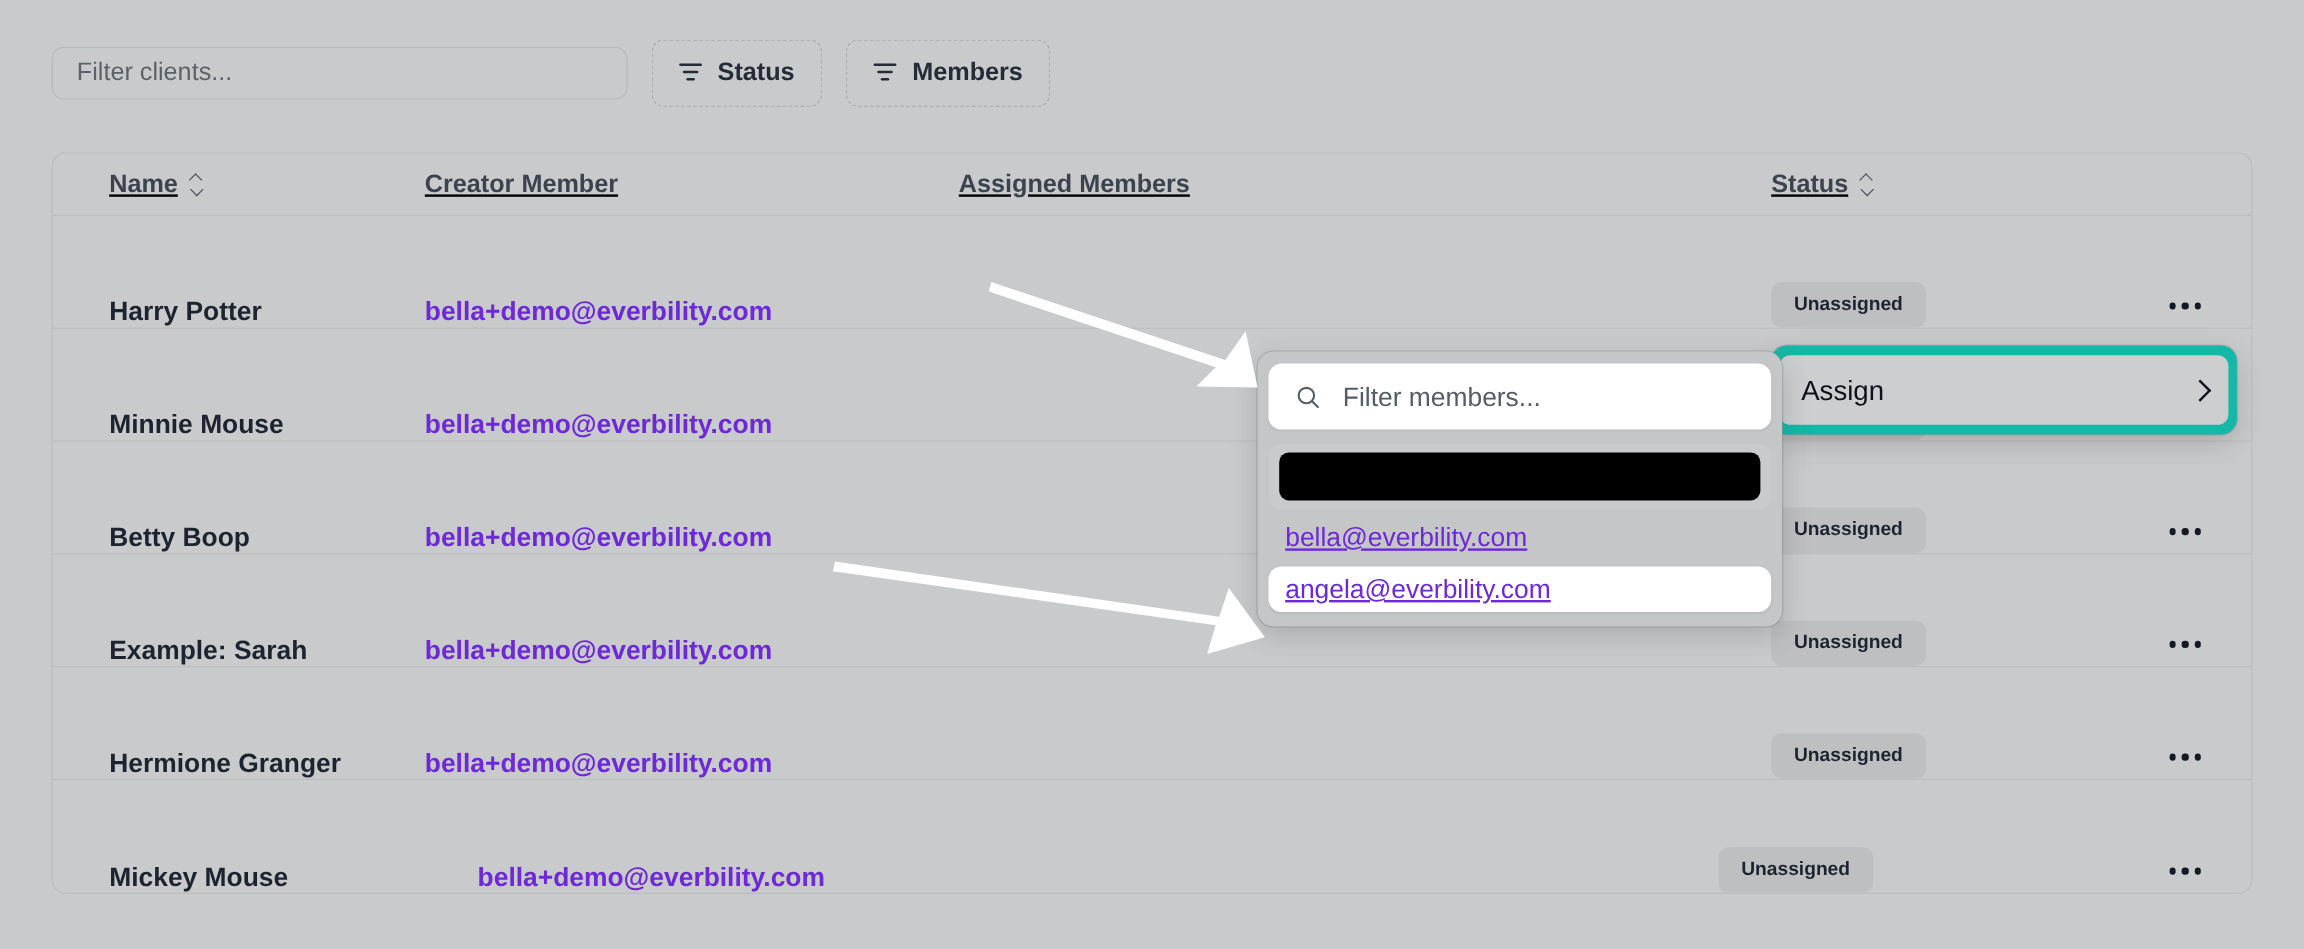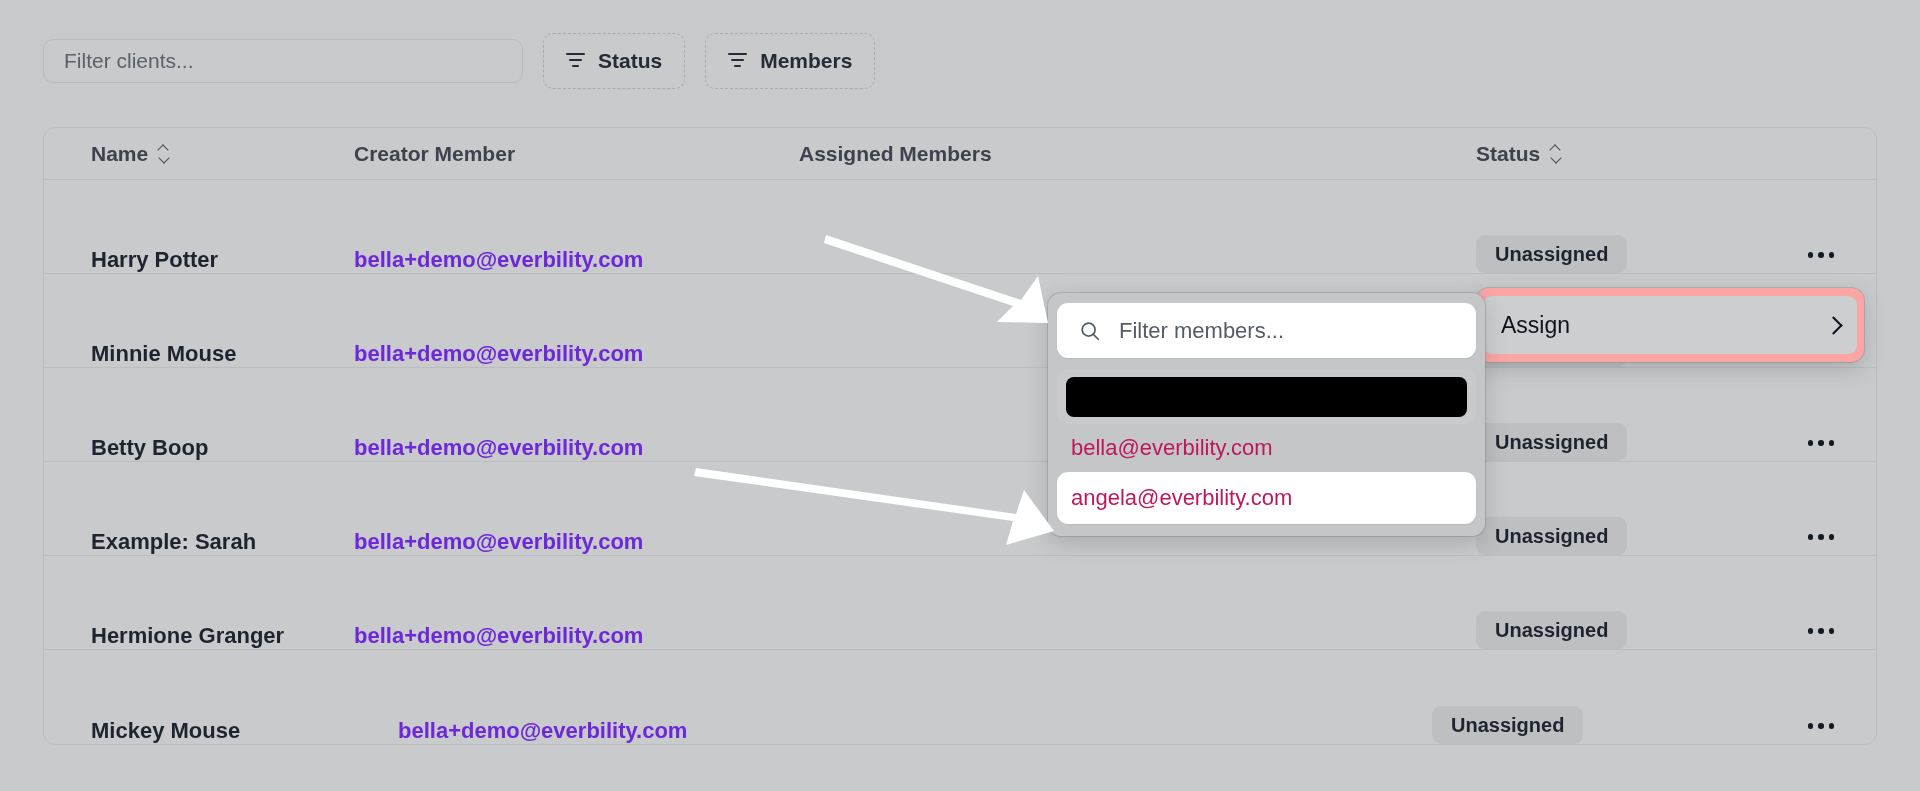"Name" #table-head { text-decoration: none -> underline }
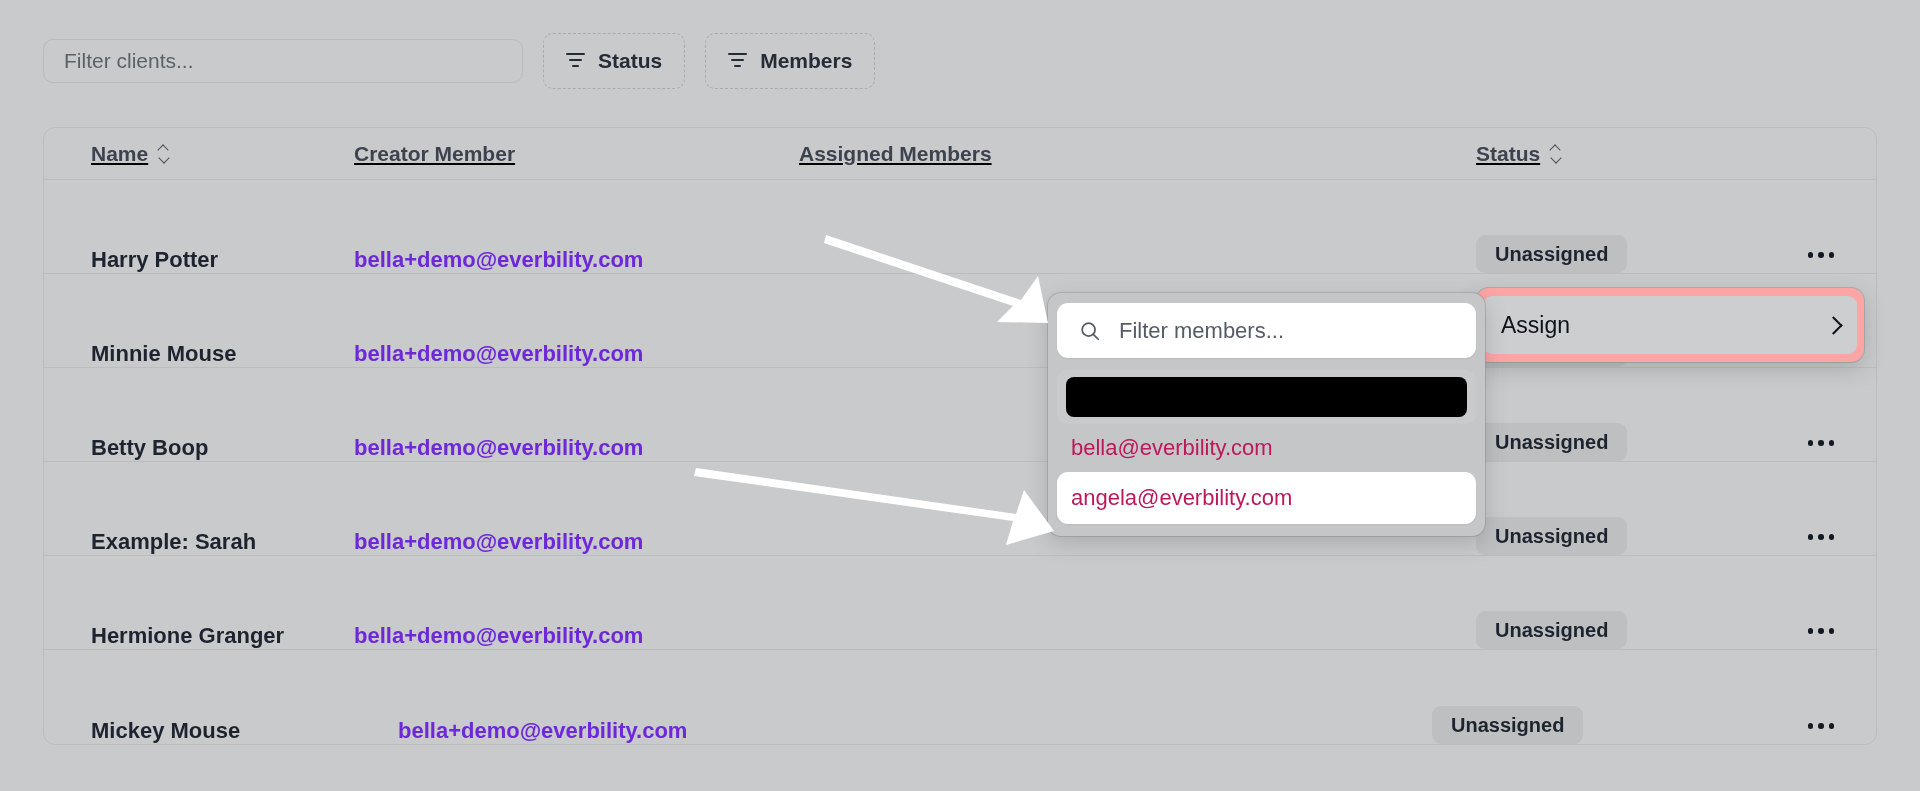"Unassigned" .status-badge { font-size: 20px -> 16px }
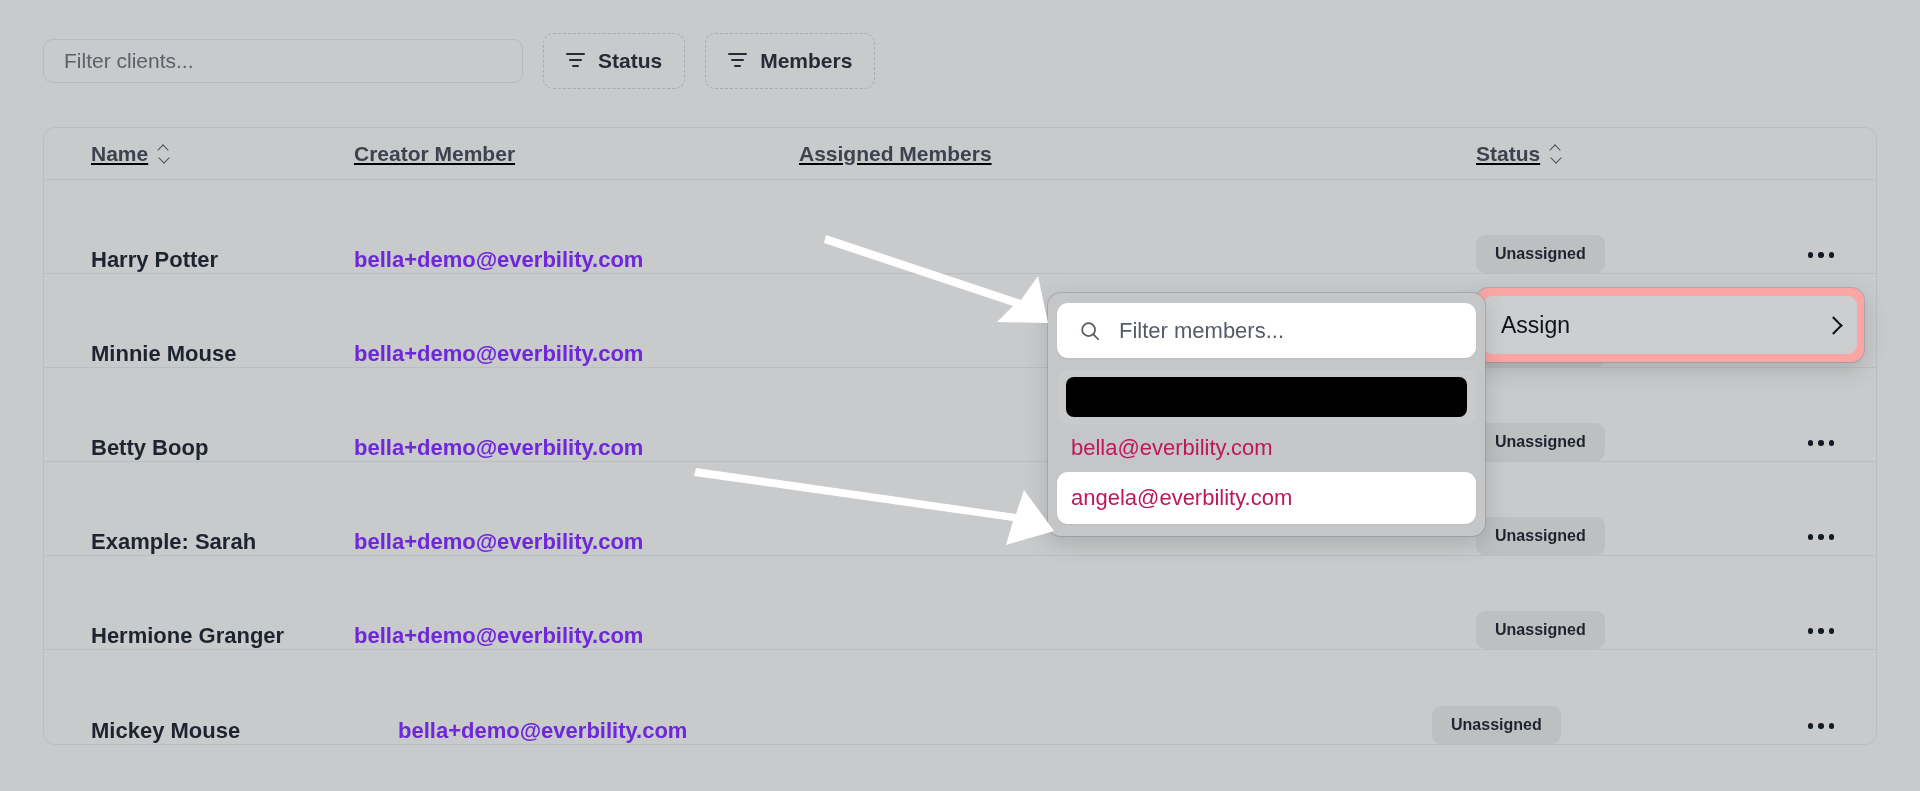"Assign" #row-context-menu { background: #fca5a5 -> #14b8a6 }
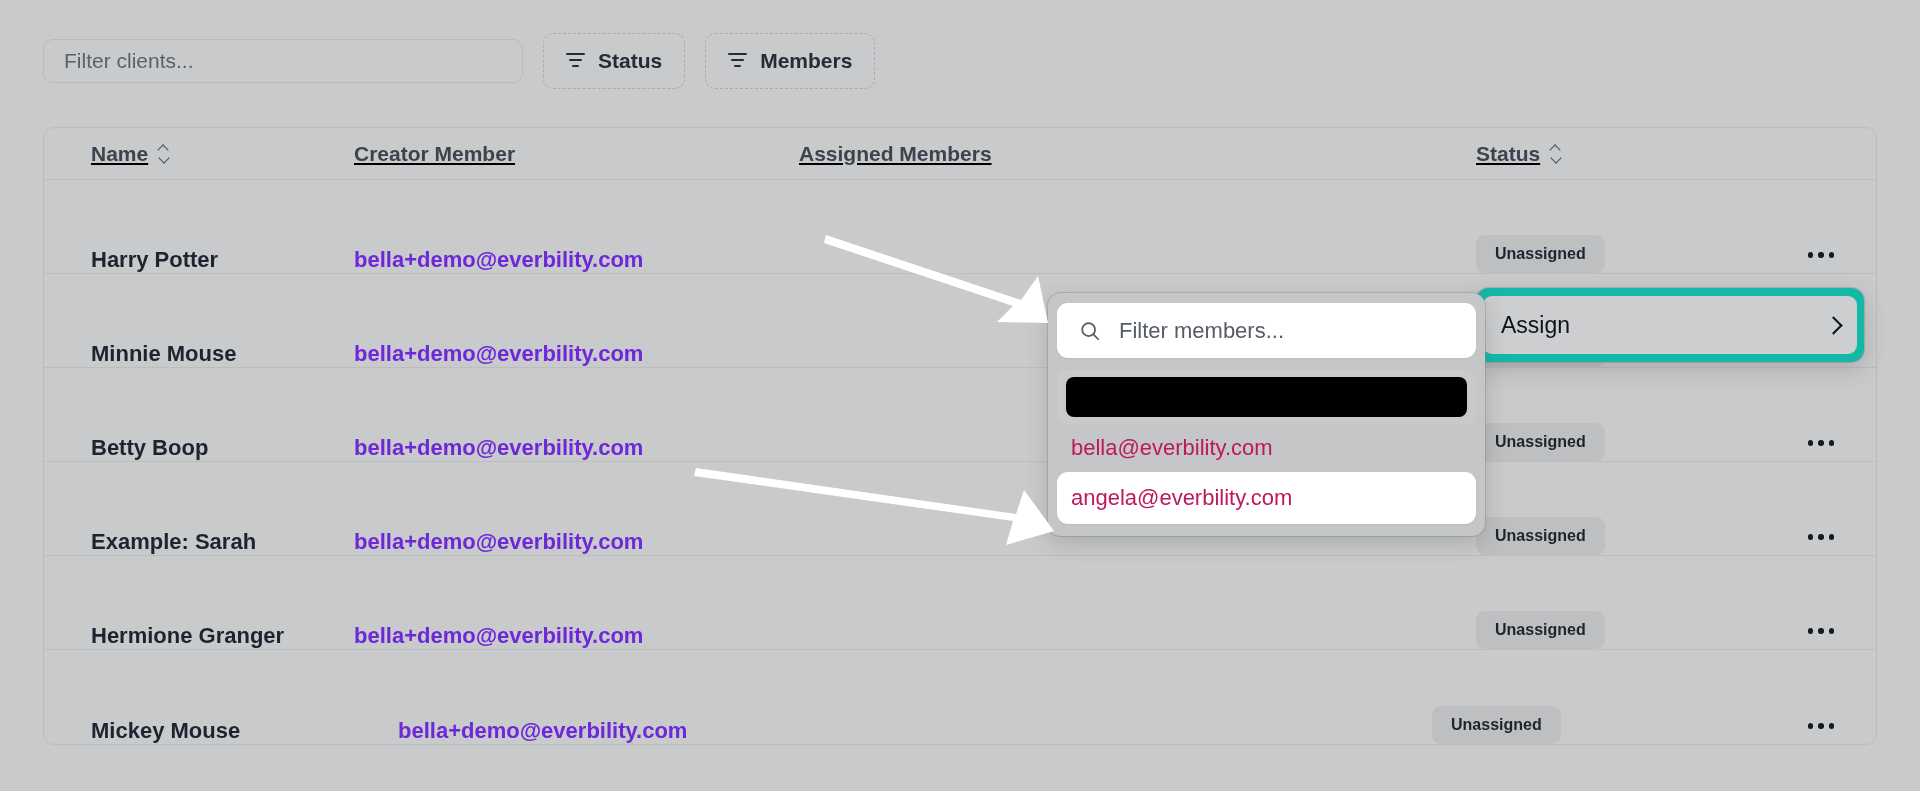"bella@everbility.com" .member-item { color: #be185d -> #6d28d9; text-decoration: none -> underline }
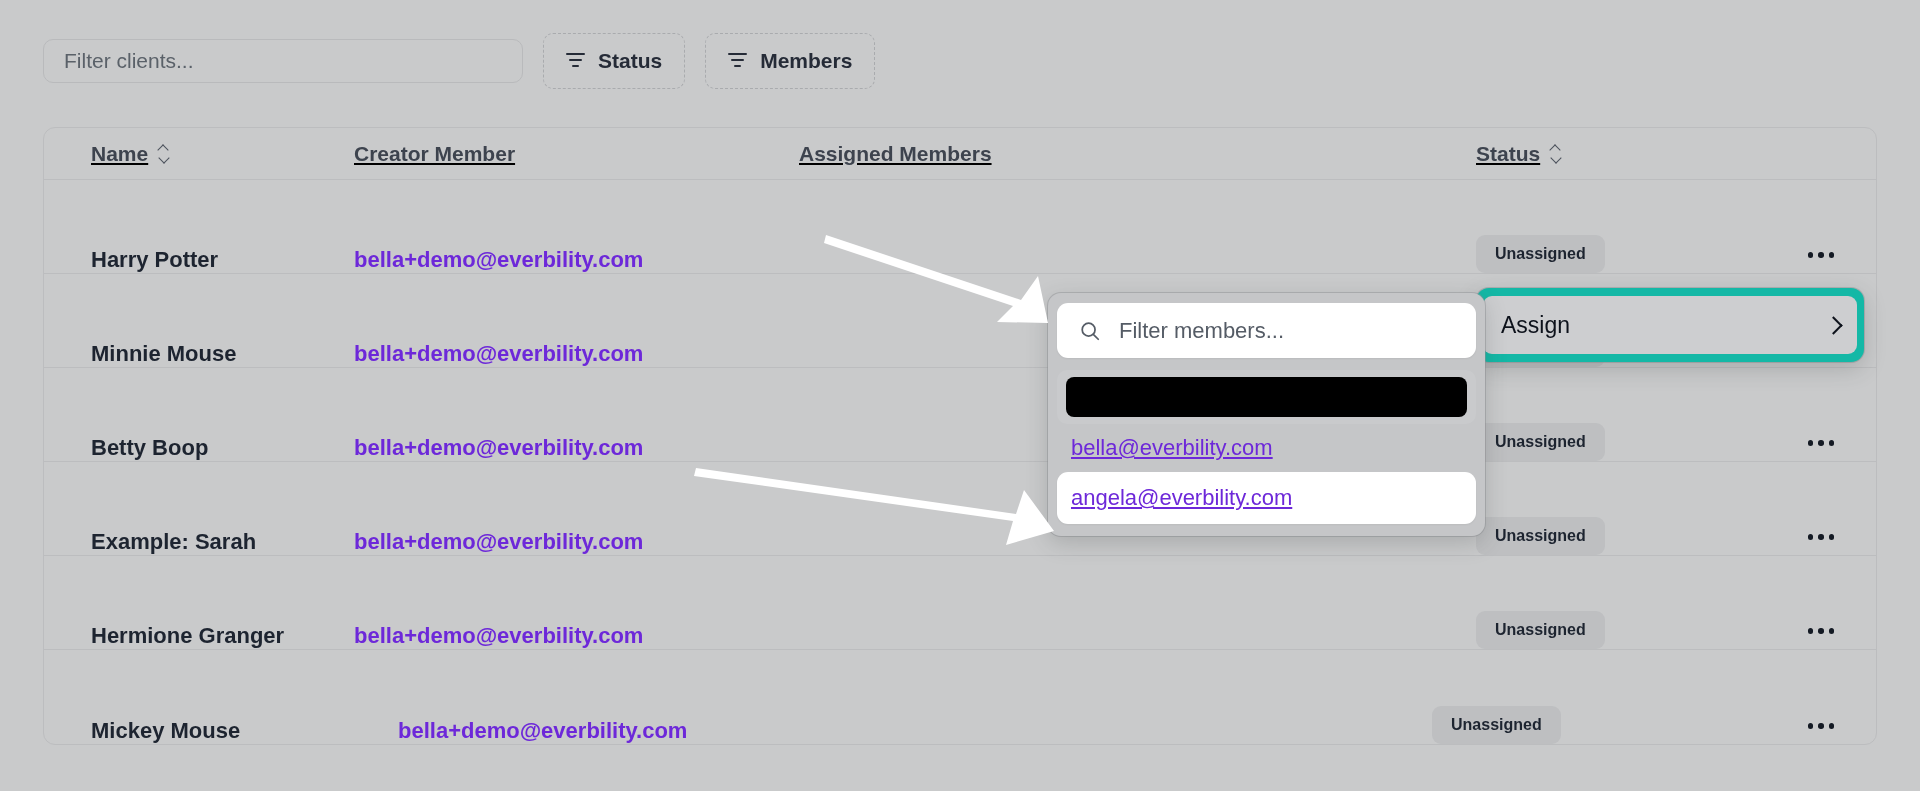"angela@everbility.com" .member-item.highlighted { height: 52px -> 38px }
